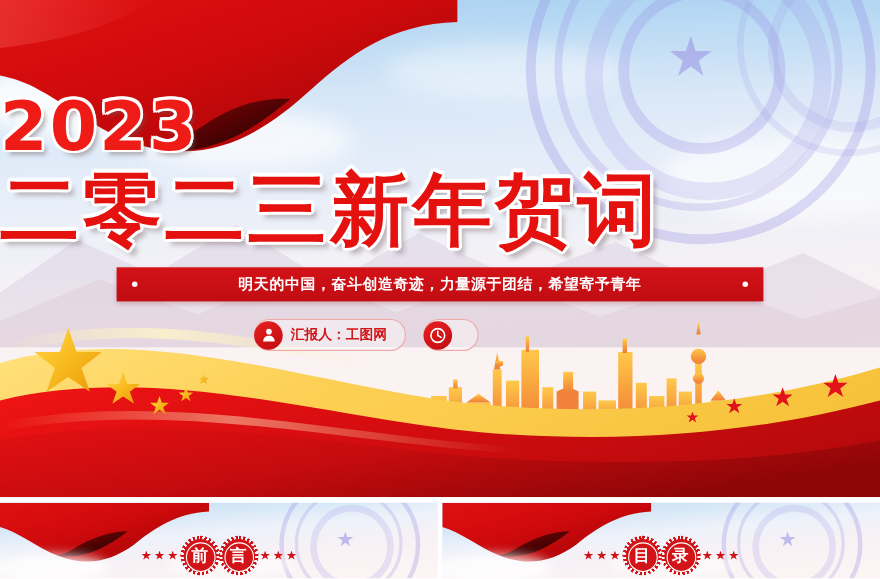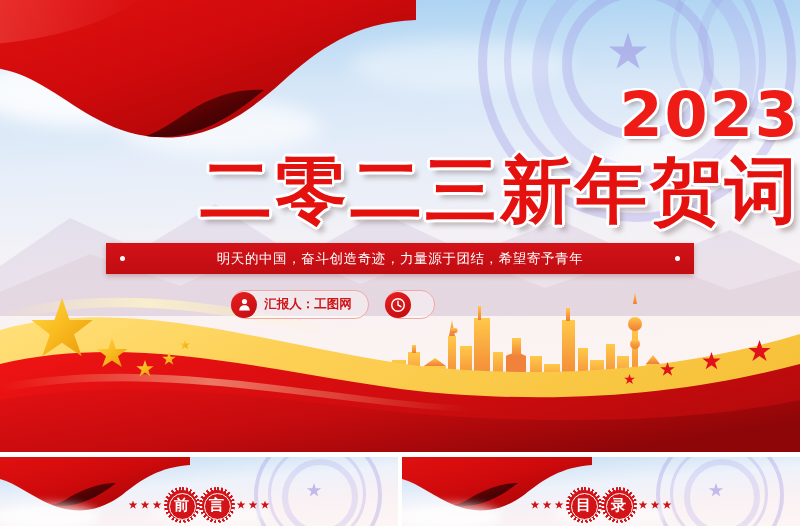"2023" .titleblock { text-align: right -> left }
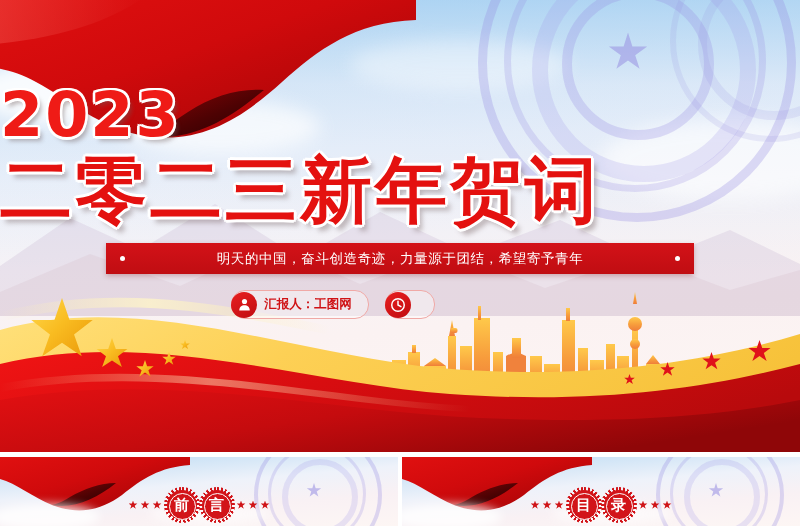"明天的中国，奋斗创造奇迹，力量源于团结，希望寄予青年" .subbar .txt { font-weight: normal -> bold }
